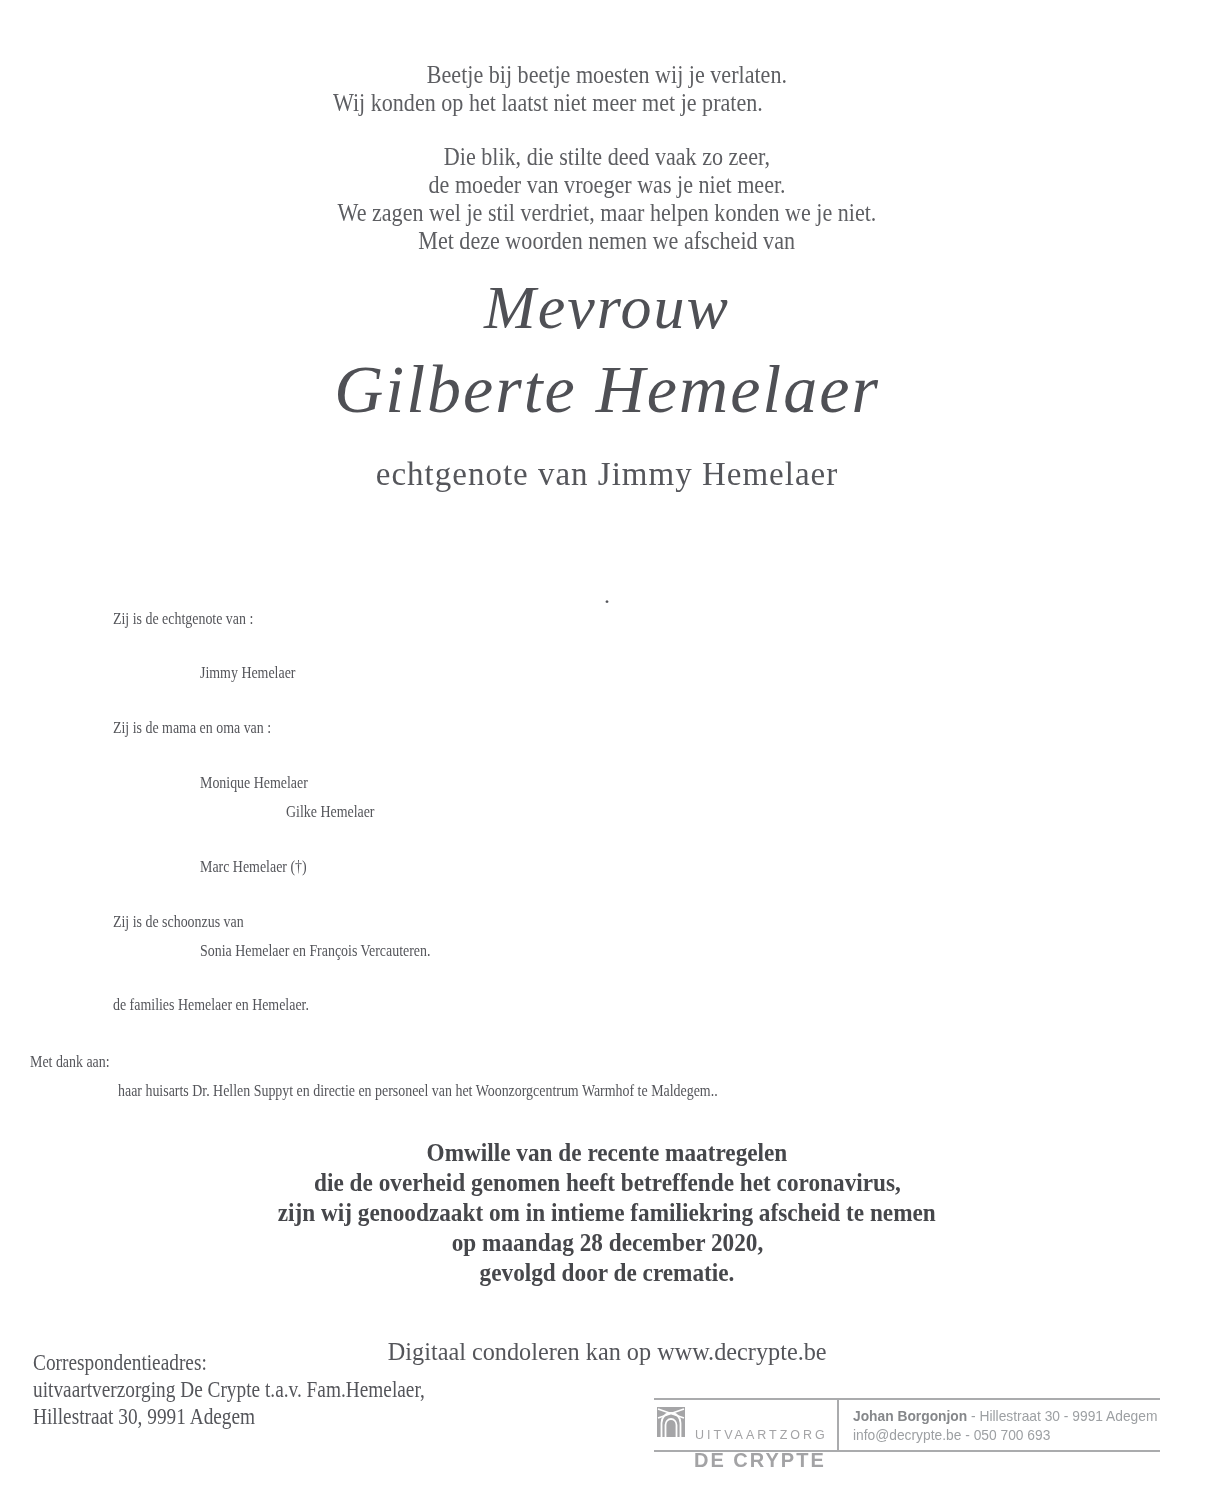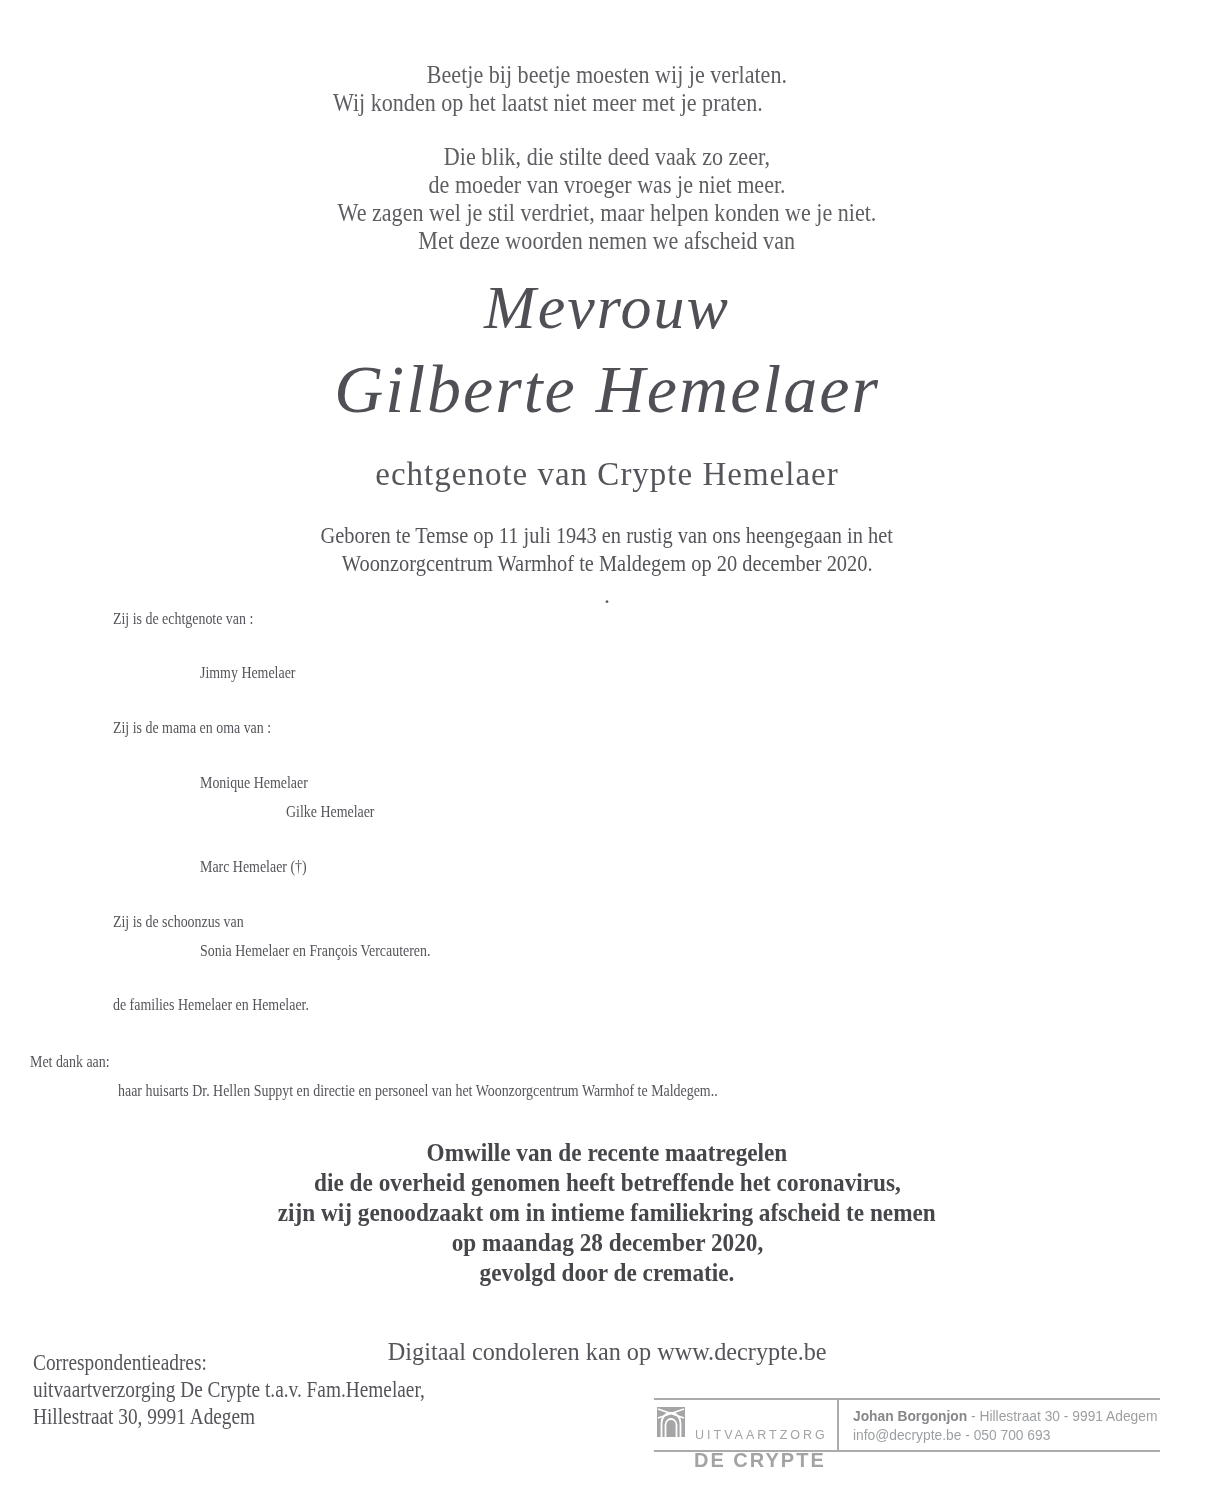"echtgenote van Crypte Hemelaer" div.center { text: Crypte -> Jimmy }
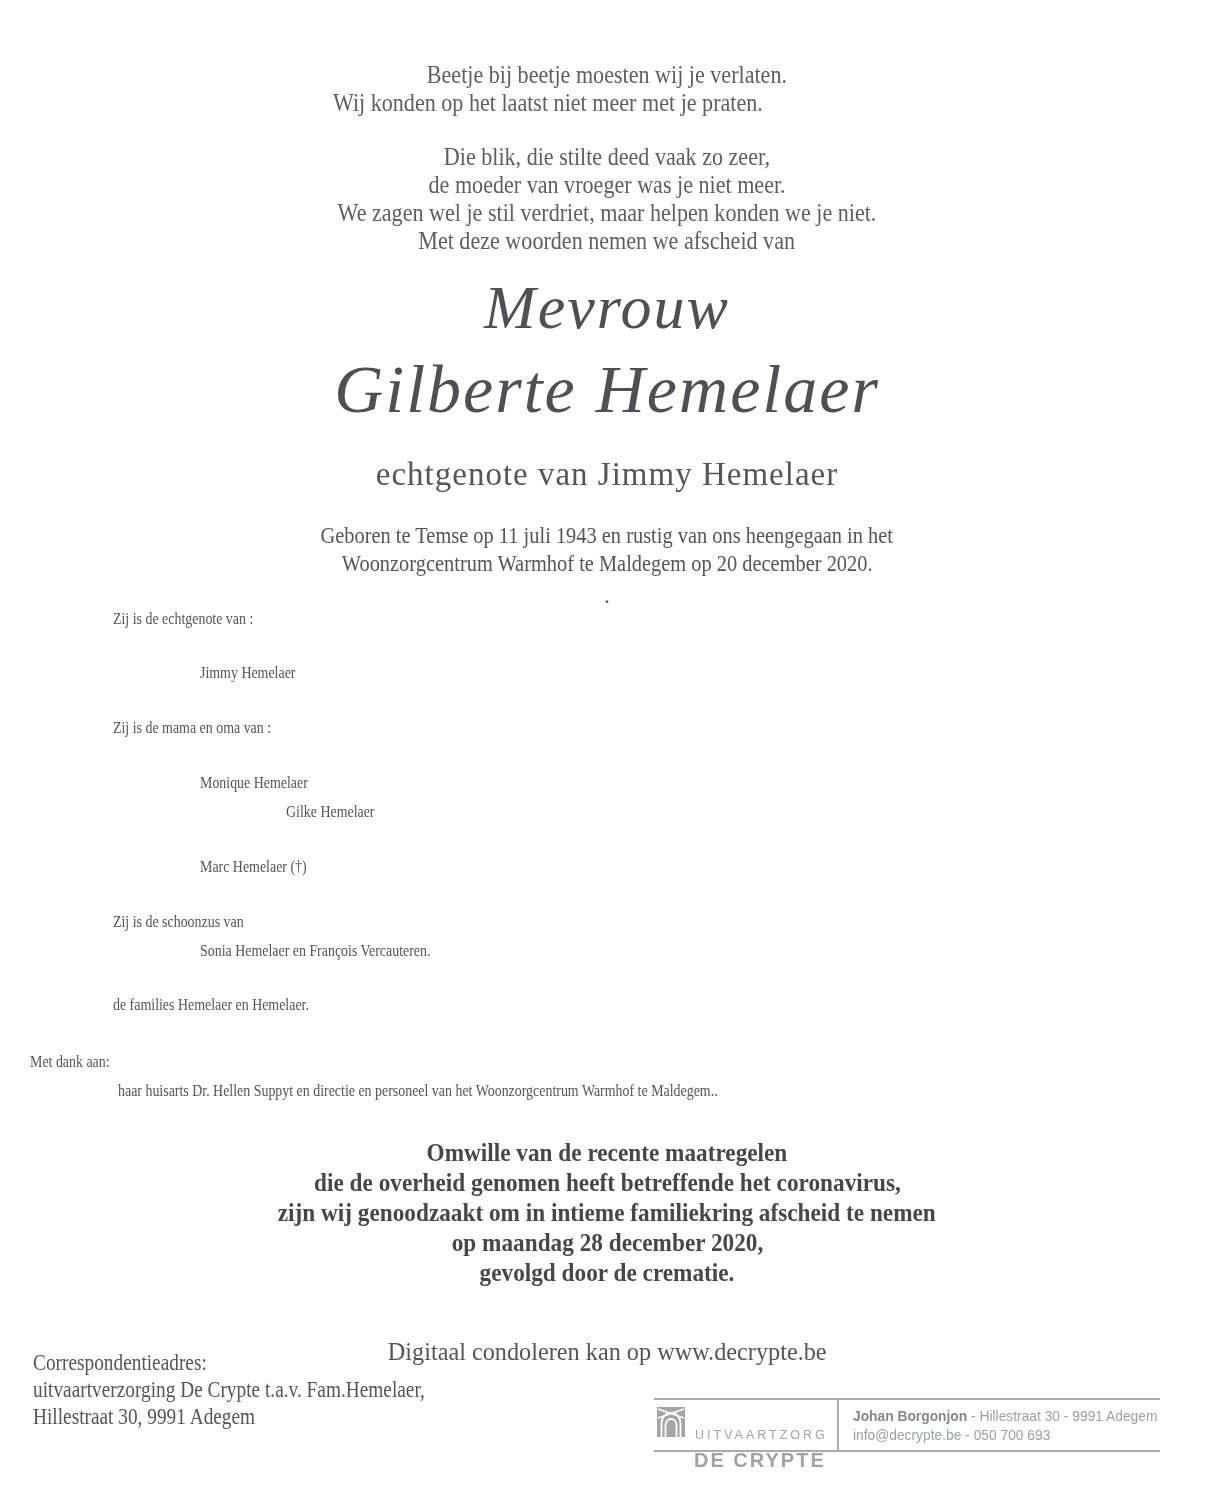"Geboren te Temse op 11" div.center { html: <div> <div><span>Geboren te Temse op 11 juli 1943 en rustig van ons heengegaan in het</span></div> <div><span>Woonzorgcentrum Warmhof te Maldegem op 20 december 2020.</span></div> </div> -> none }
